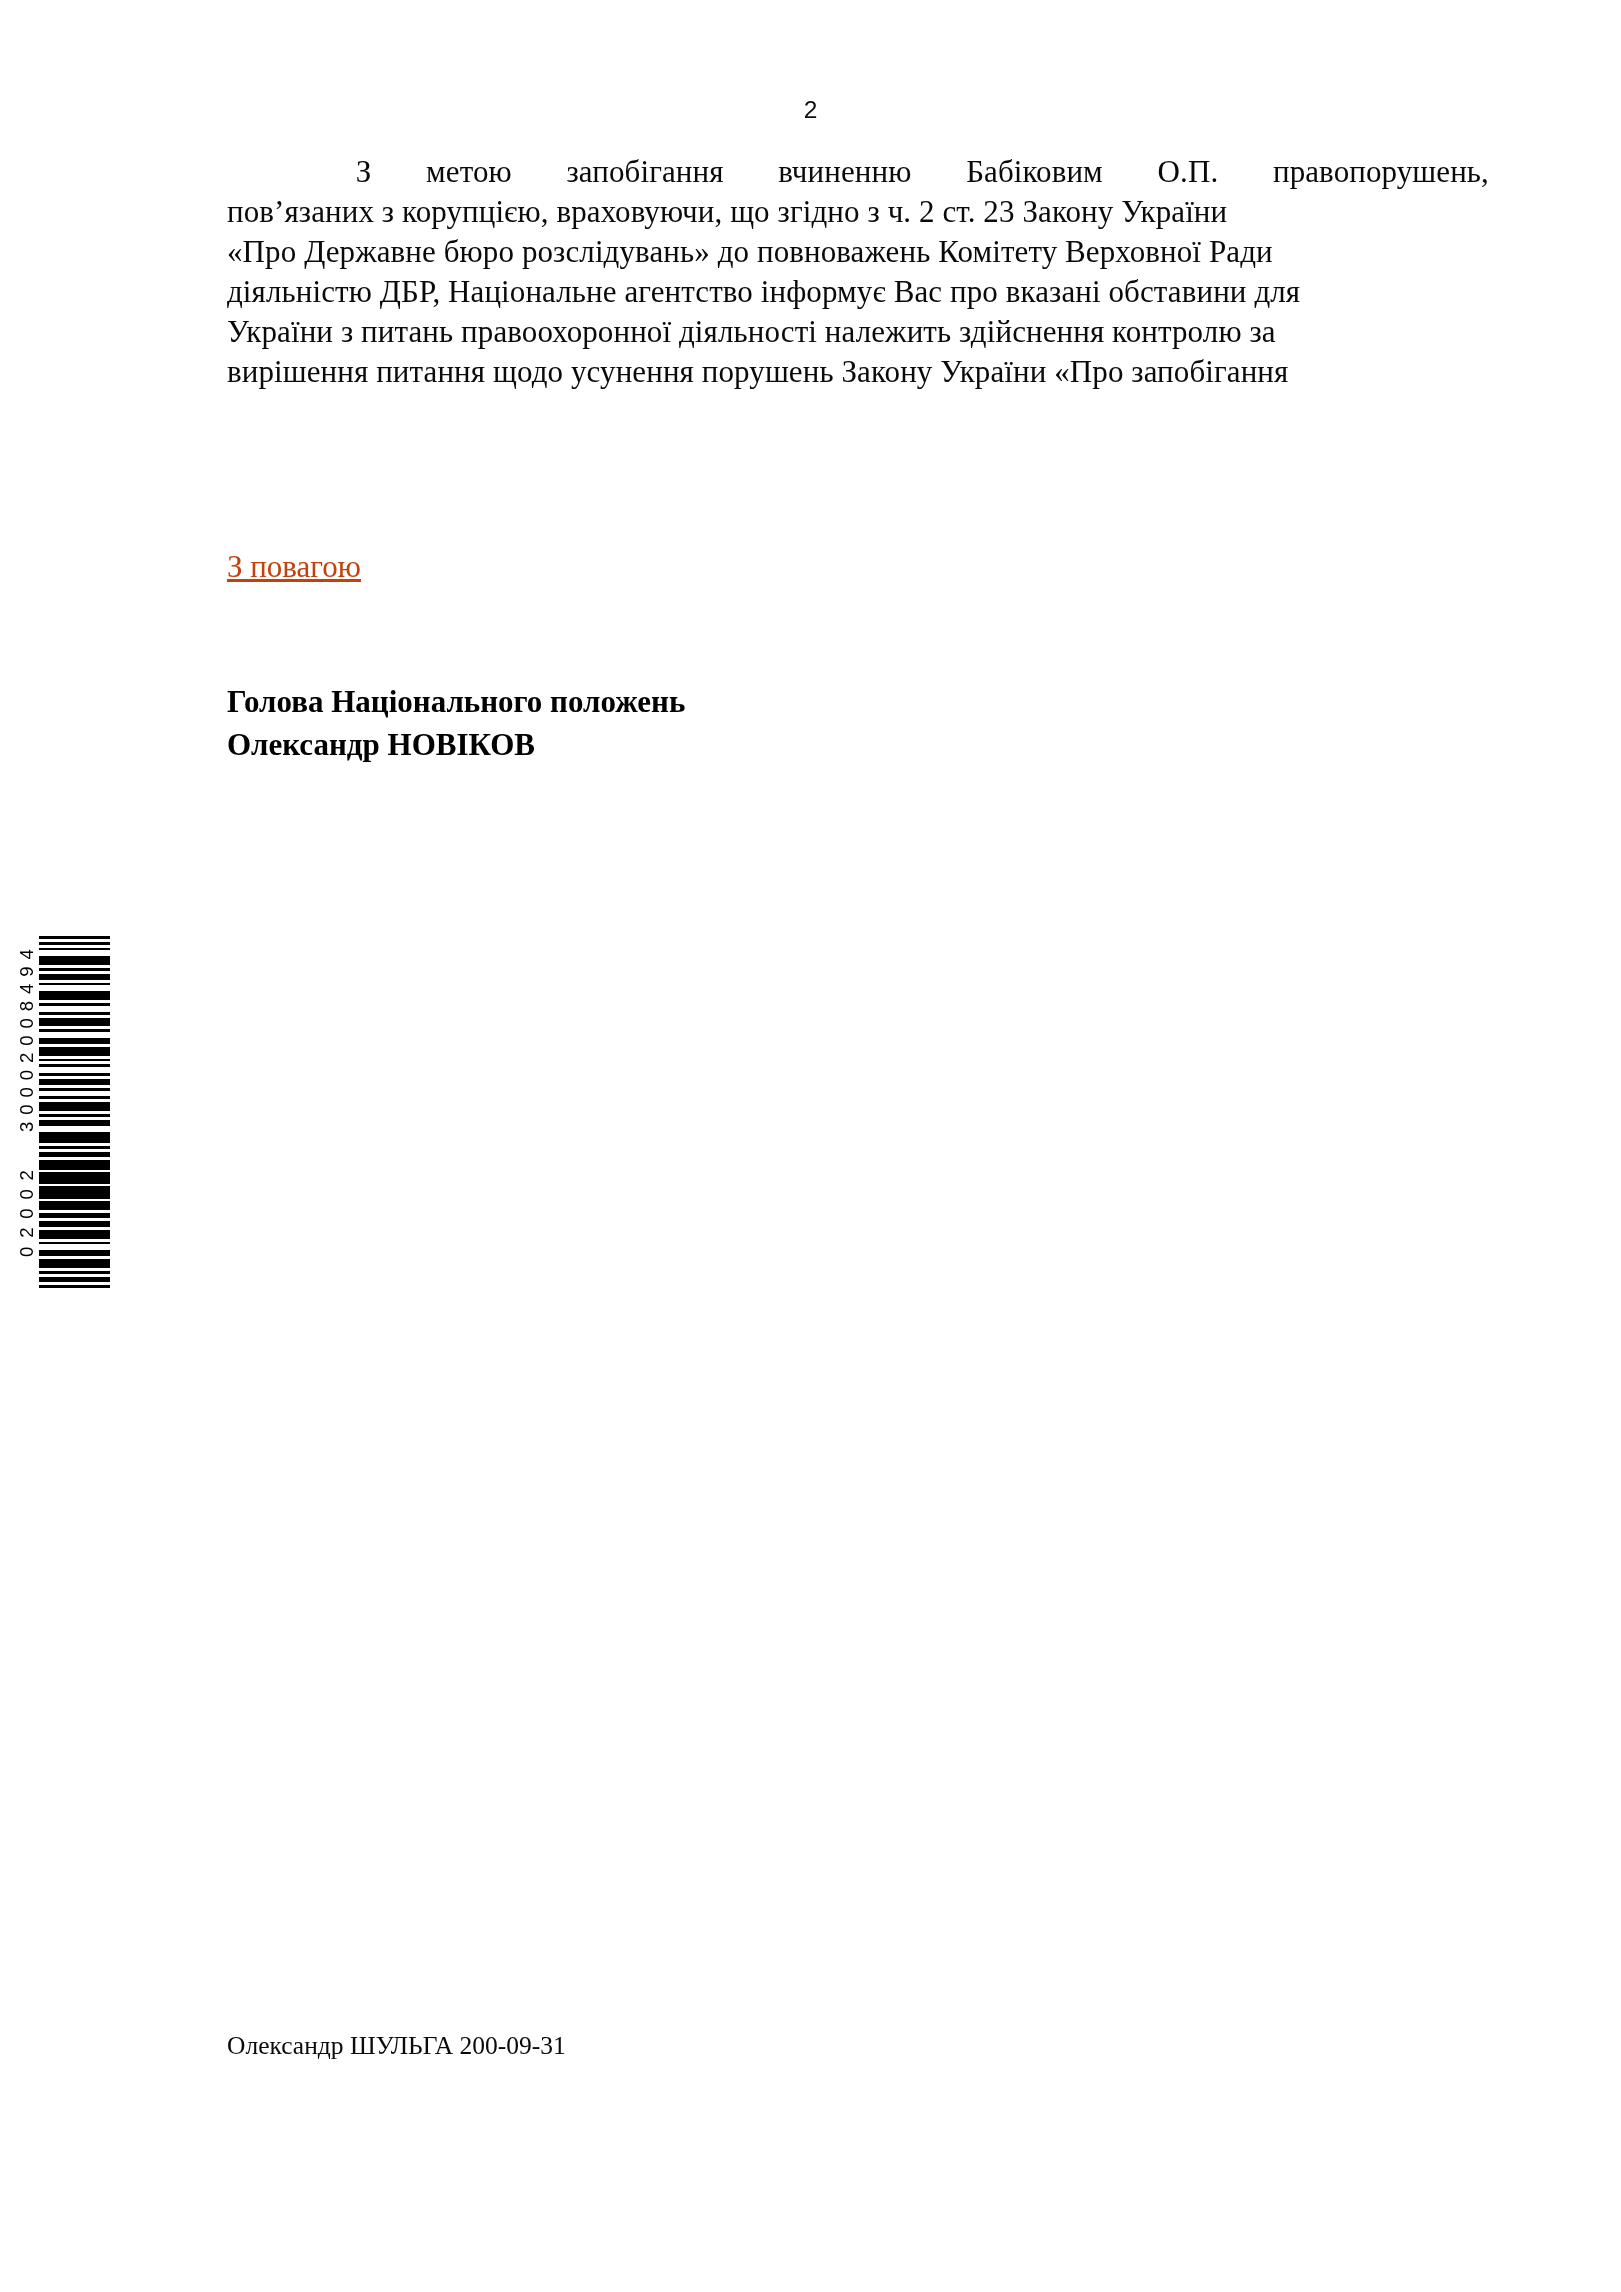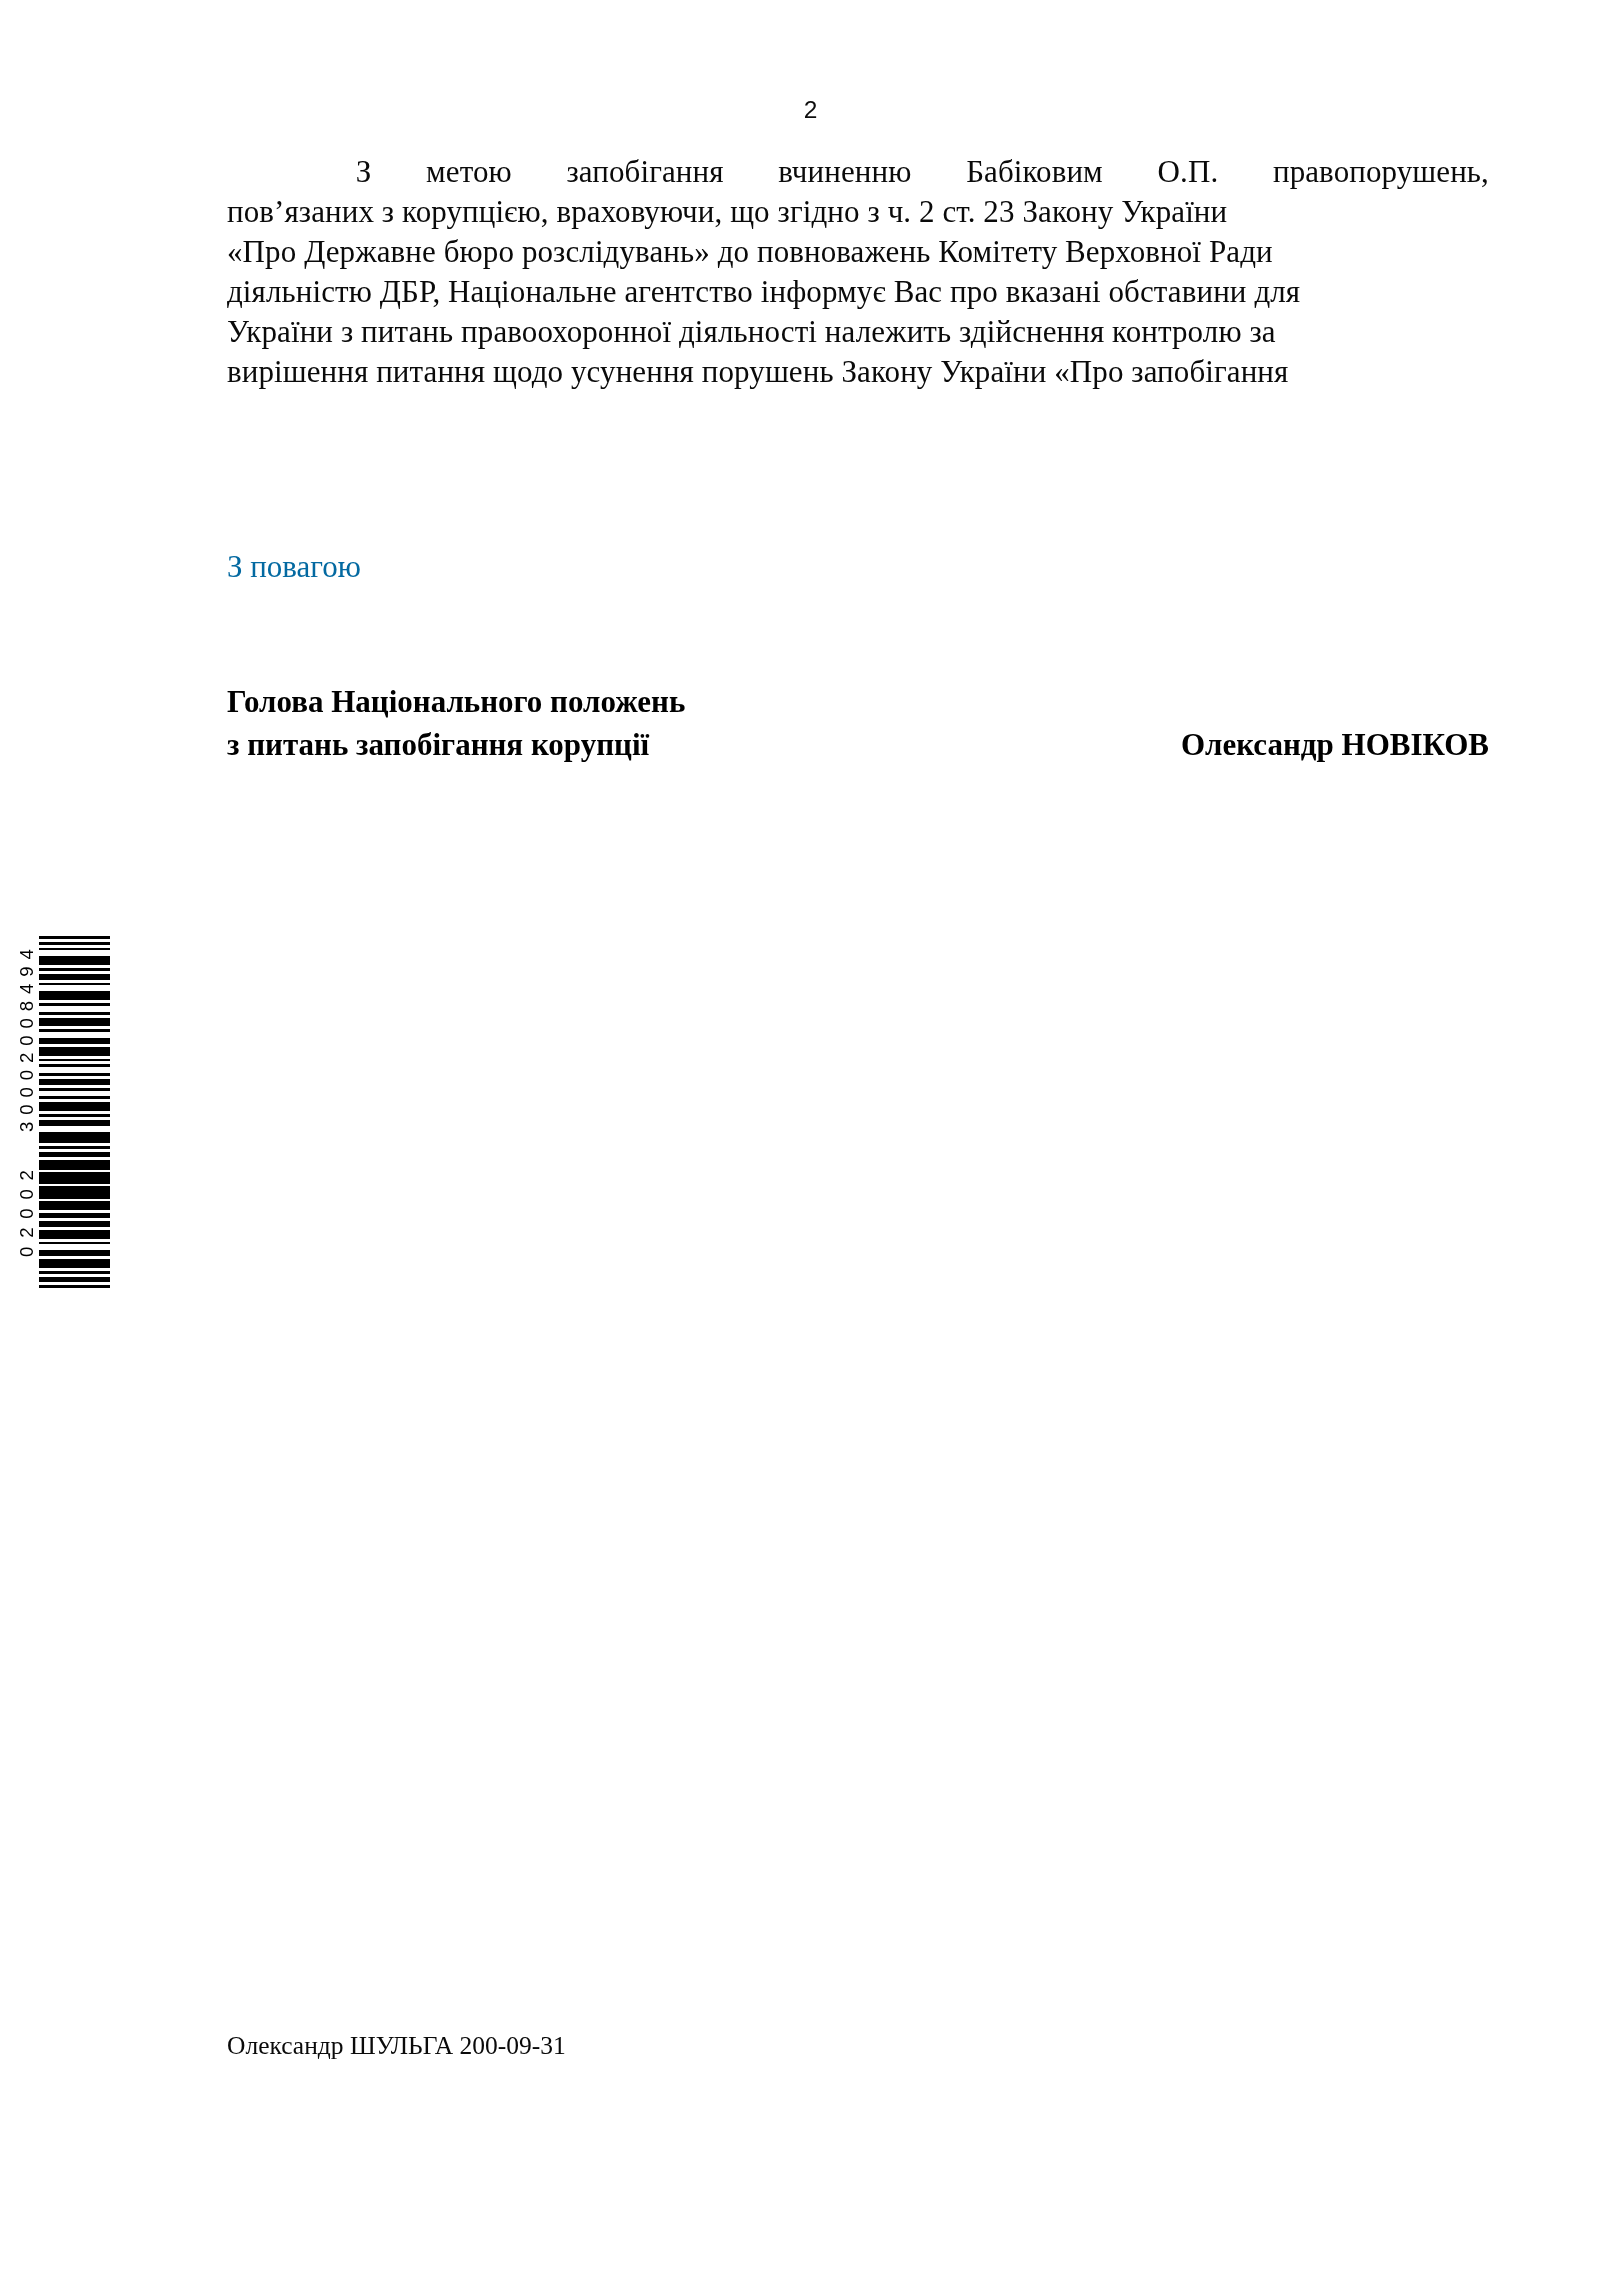"З повагою" .closing { color: #0369a1 -> #c2410c; text-decoration: none -> underline }
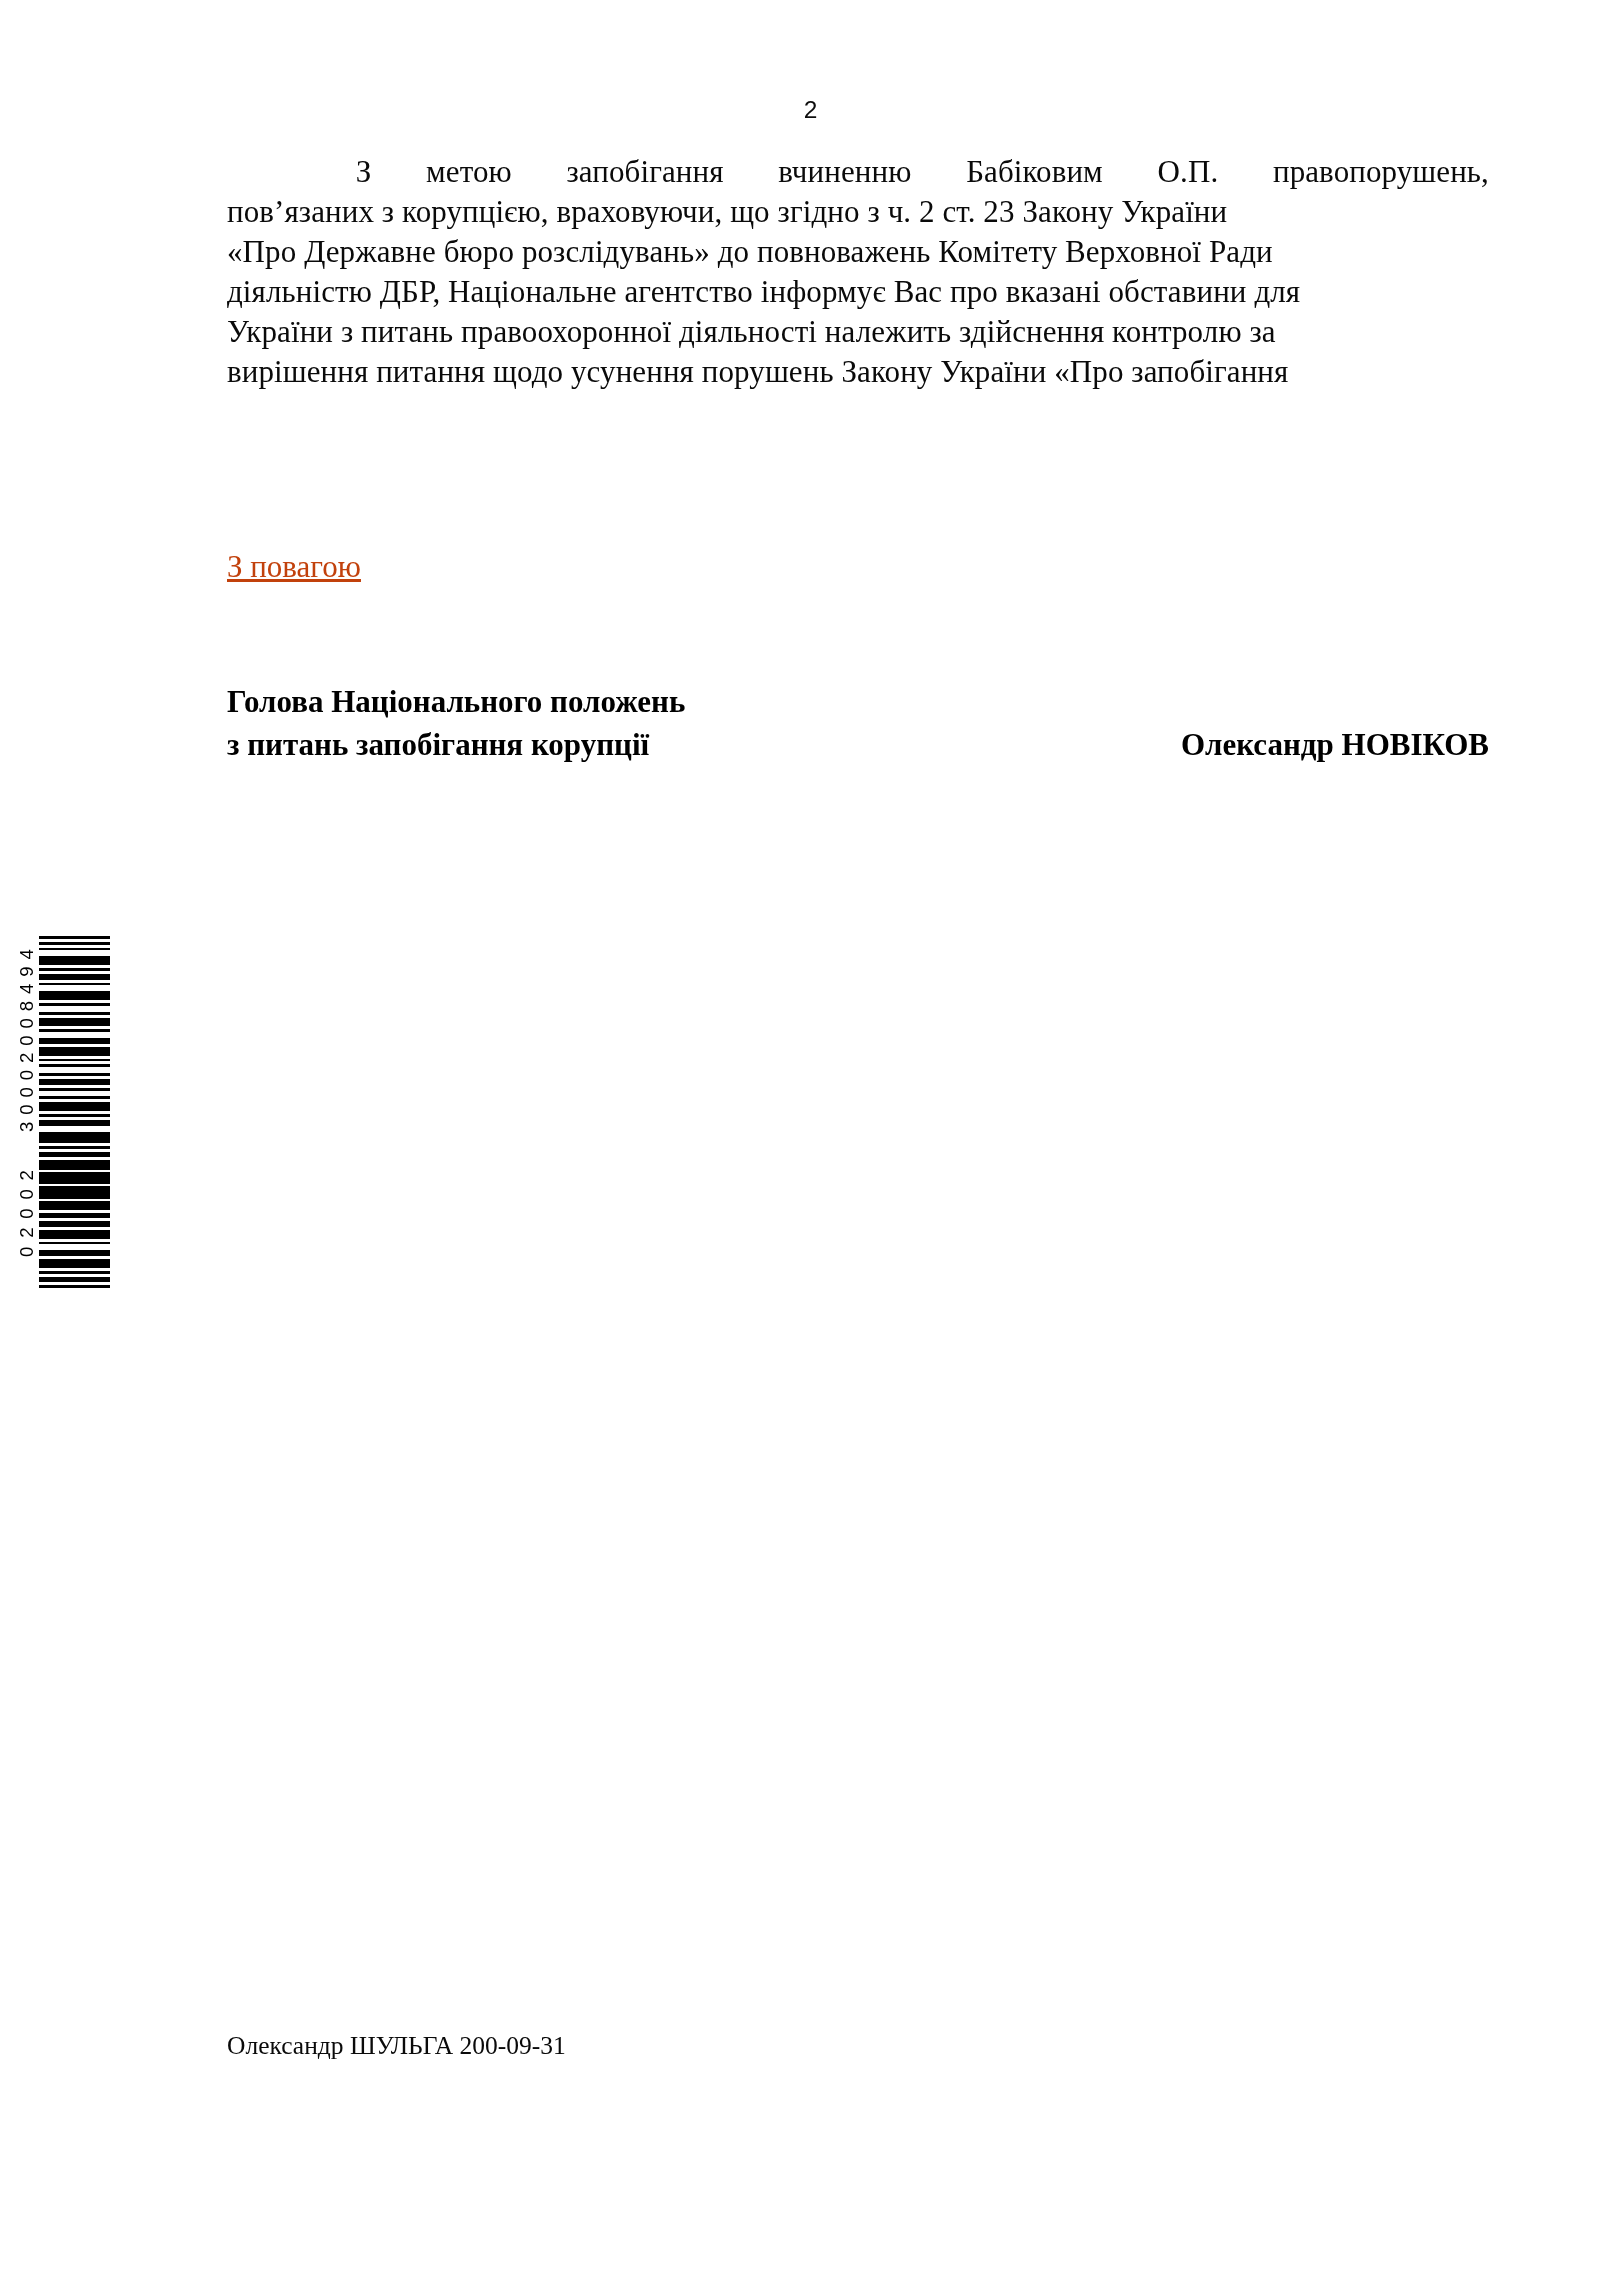"з питань запобігання корупції" span.sig-title-line { html: <span>з питань запобігання корупції</span> -> none }
